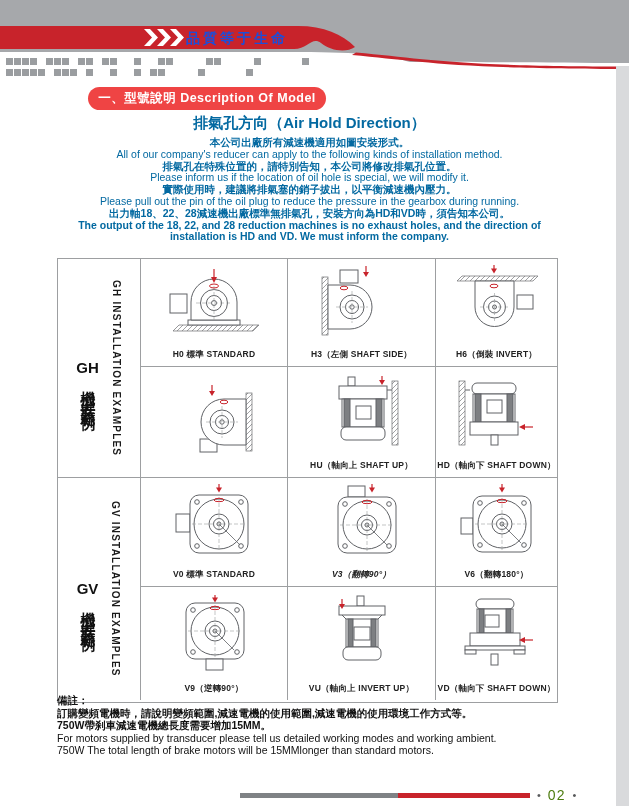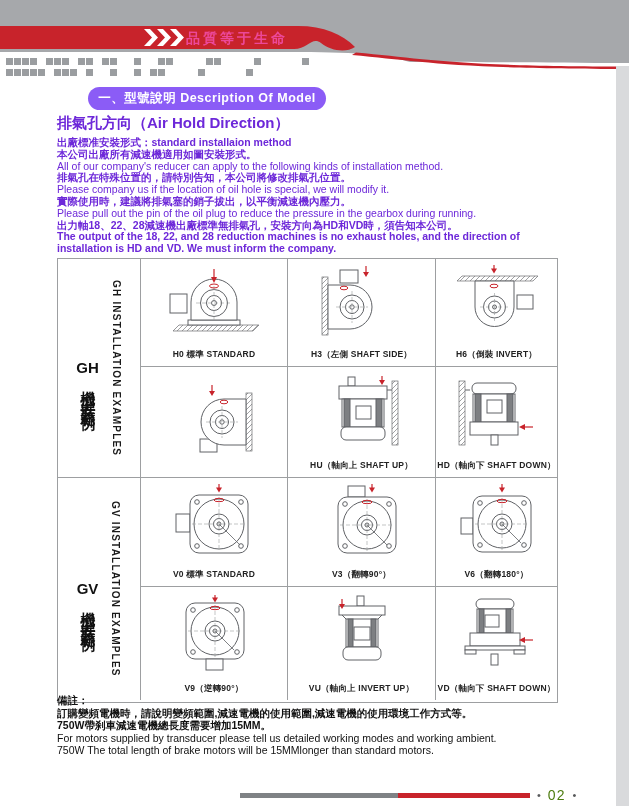"品質等于生命" .banner-text { color: #ec4899 -> #1d4ed8 }
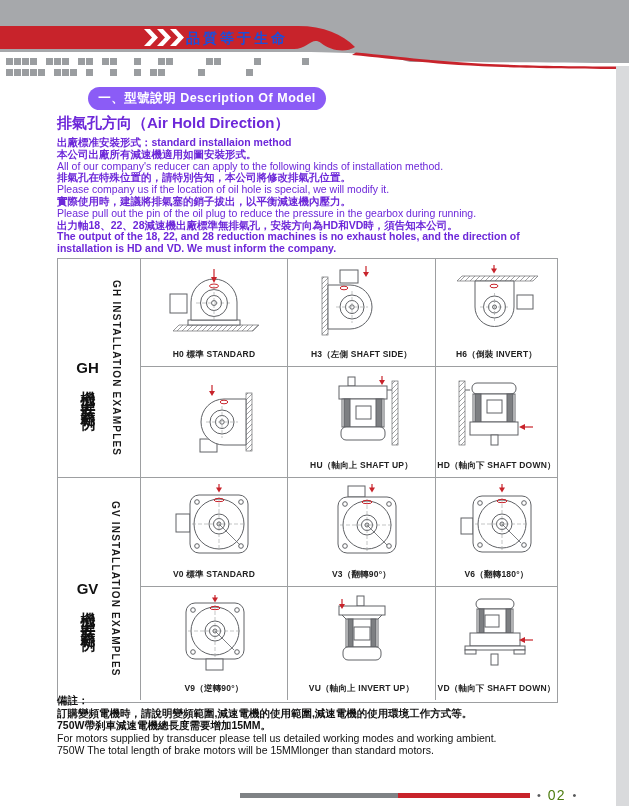"一、型號說明 Description Of Model" .pill { background: #8b5cf6 -> #ef4444 }
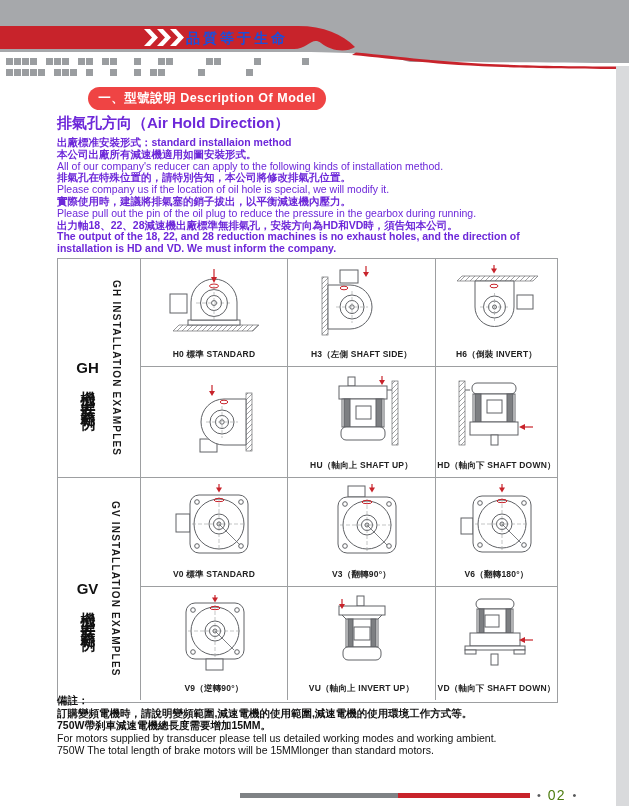"排氣孔方向（Air Hold Direction）" .intro { color: #6d28d9 -> #0369a1; text-align: none -> center }
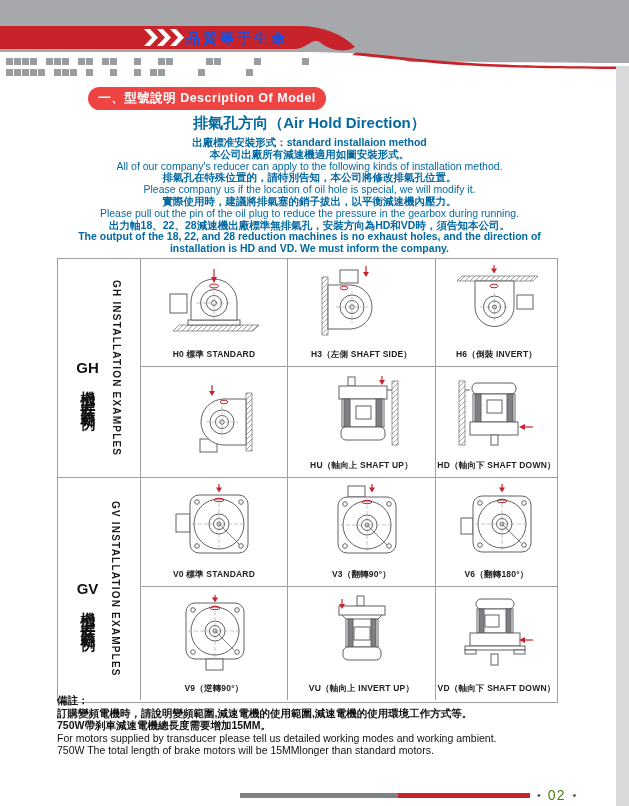"出廠標准安裝形式：standard installaion method" div.il { html: <div>出廠標准安裝形式：standard installaion method</div> -> none }
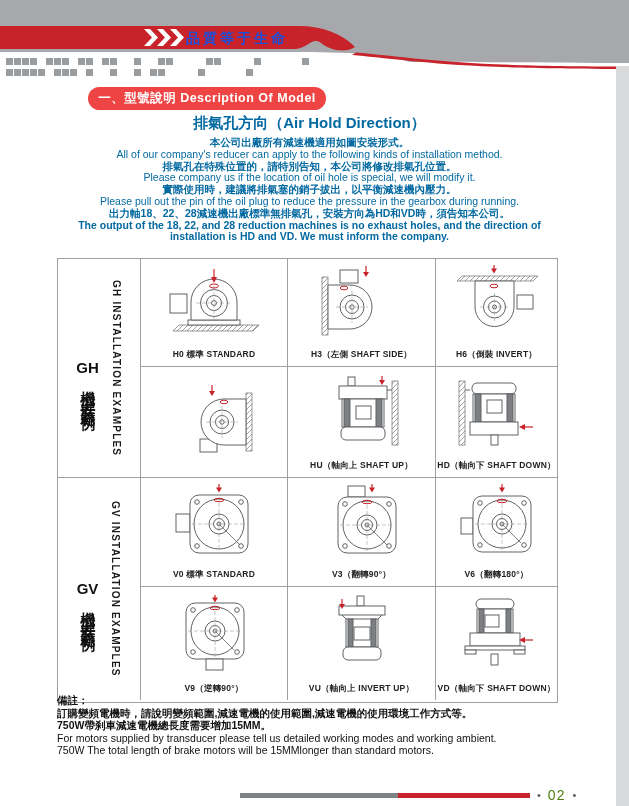"Please company us if the" div.il { text: company -> inform }
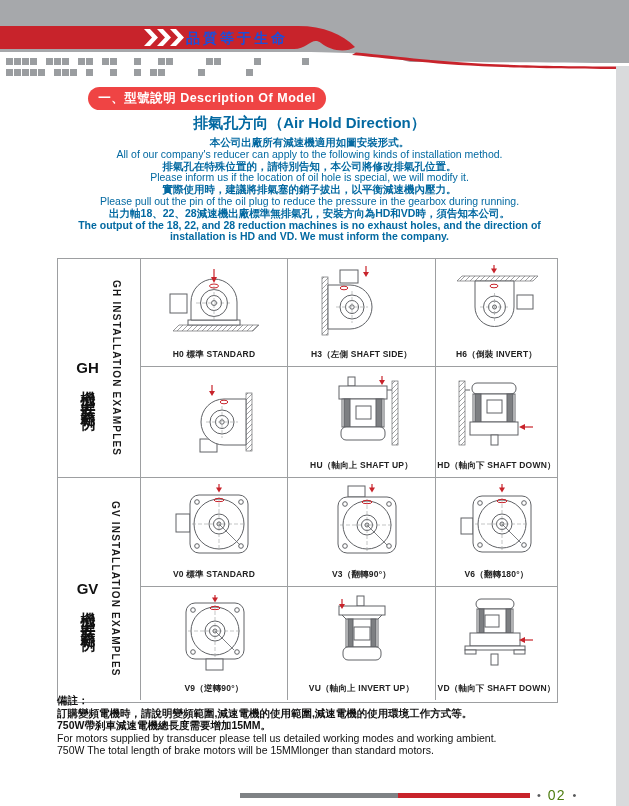"V3（翻轉90°）" div.cell { font-style: none -> italic }
